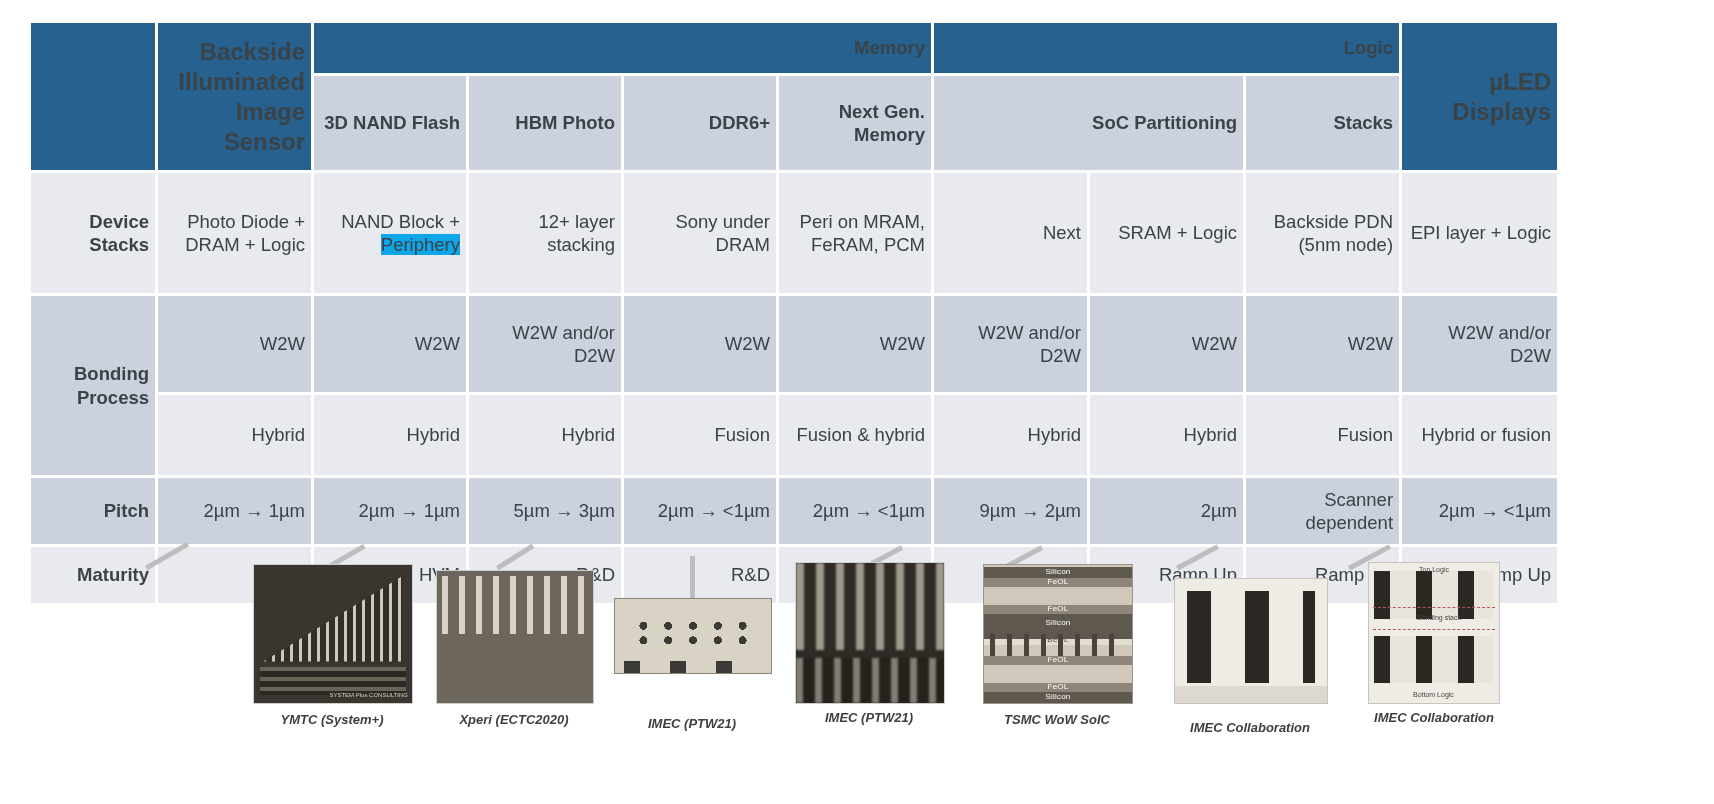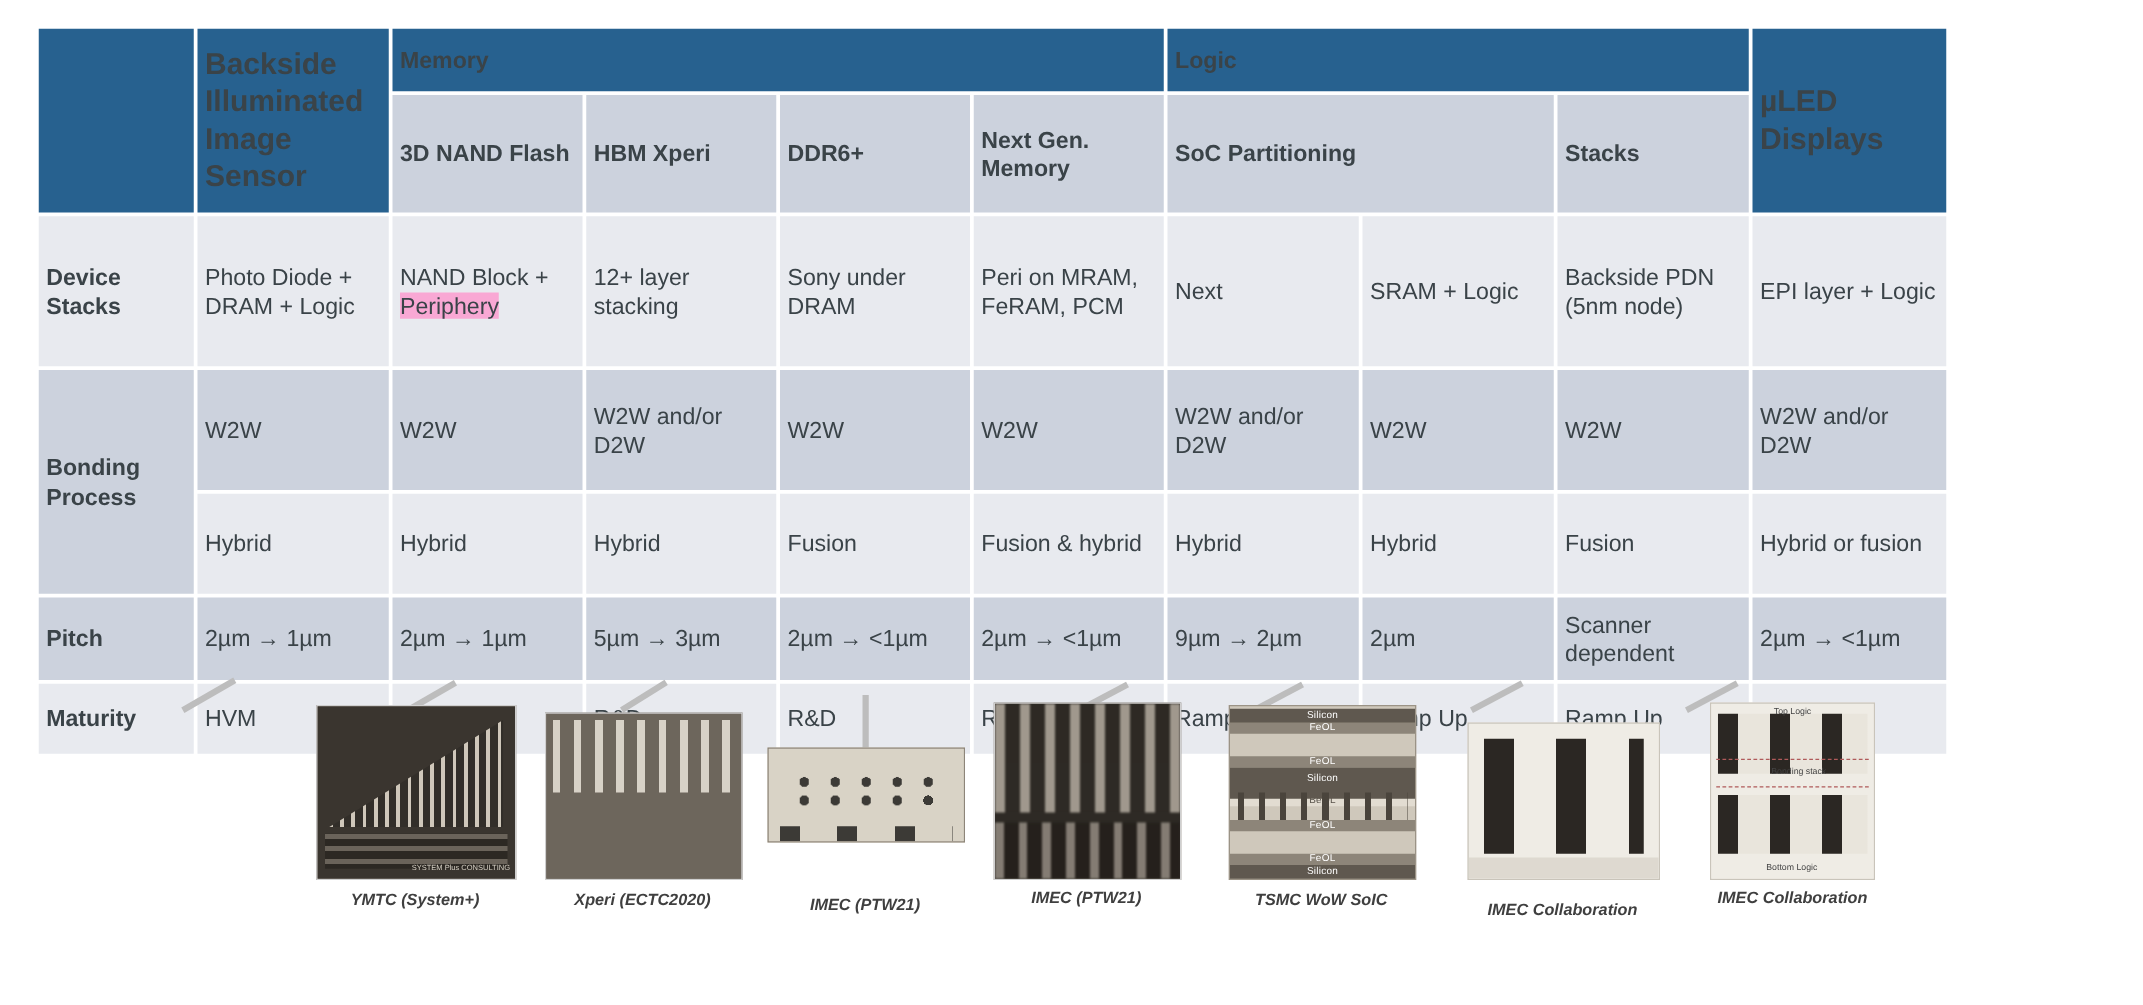"Backside Illuminated Image Sensor" .tbl td { text-align: left -> right }
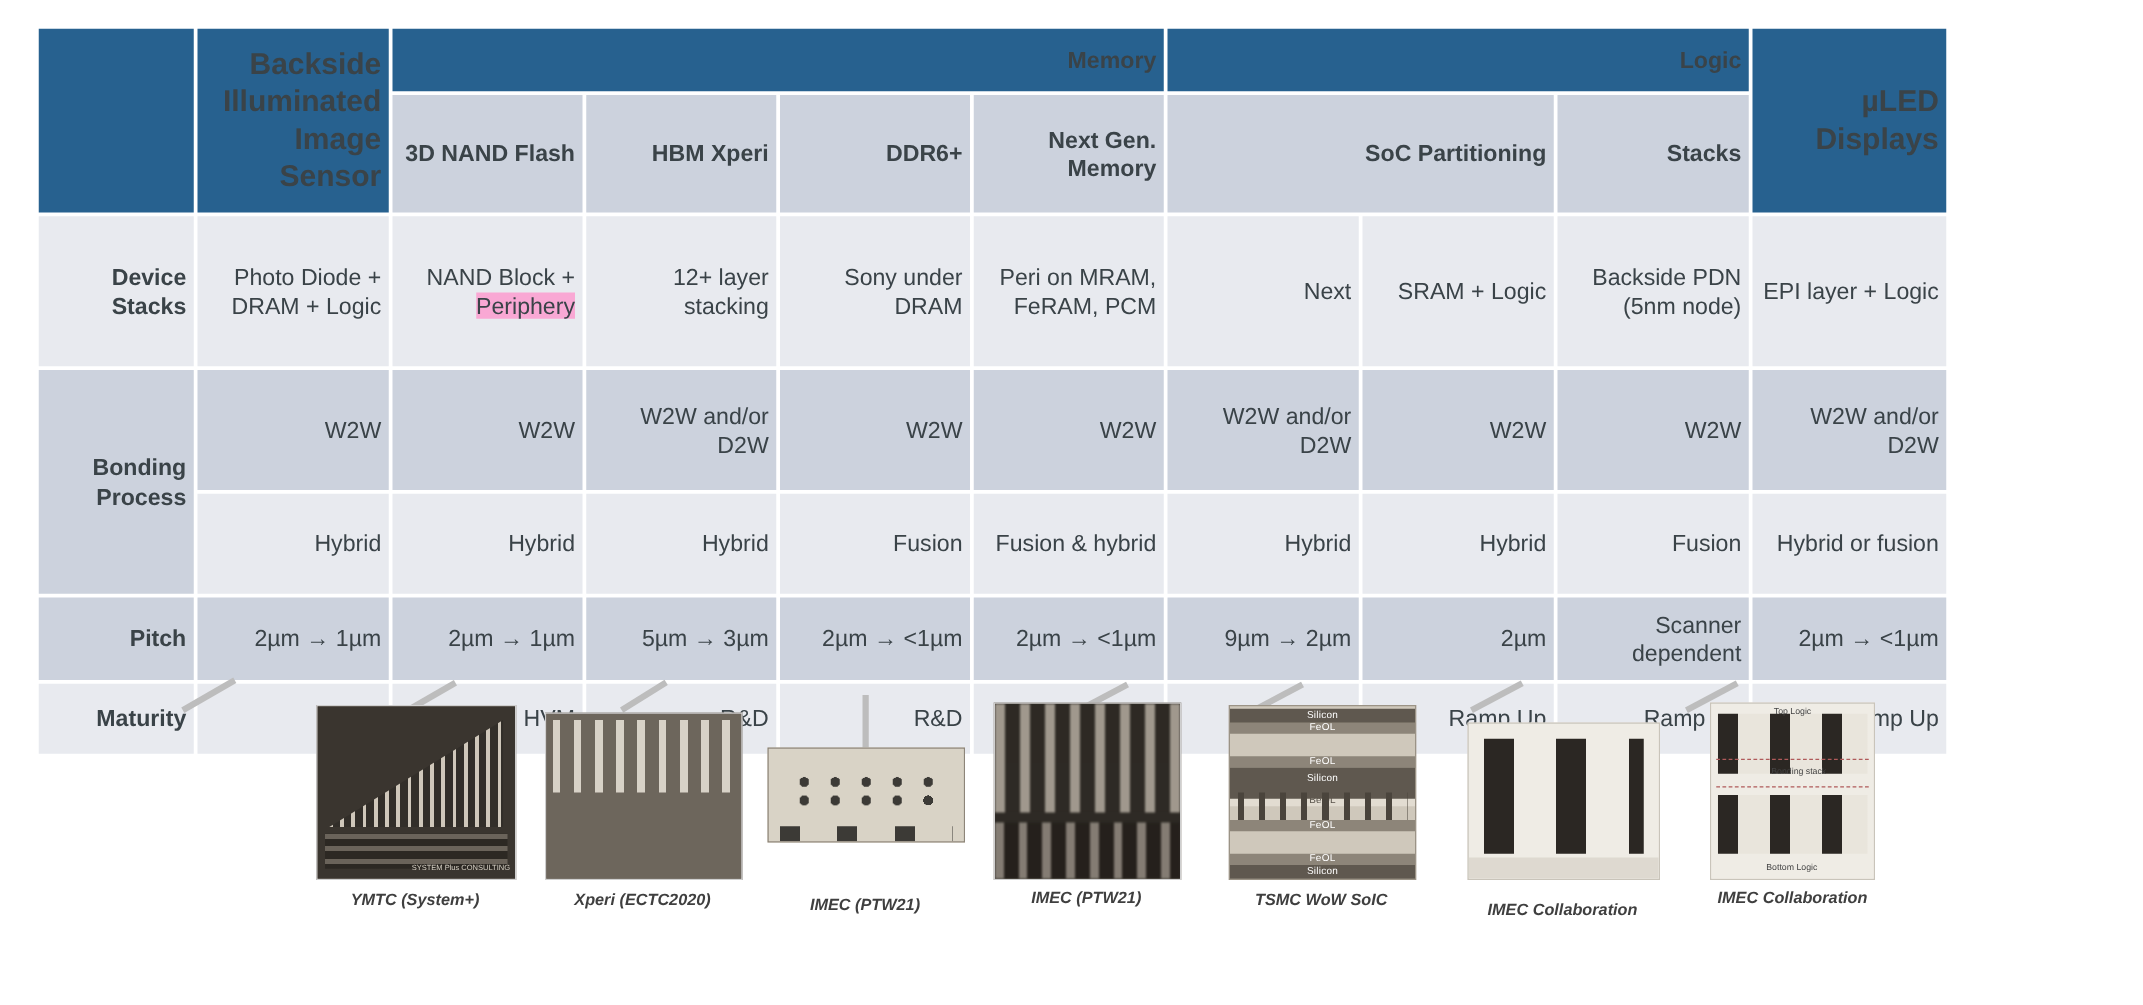"HBM Xperi" td.hdr-sub { text: Xperi -> Photo }
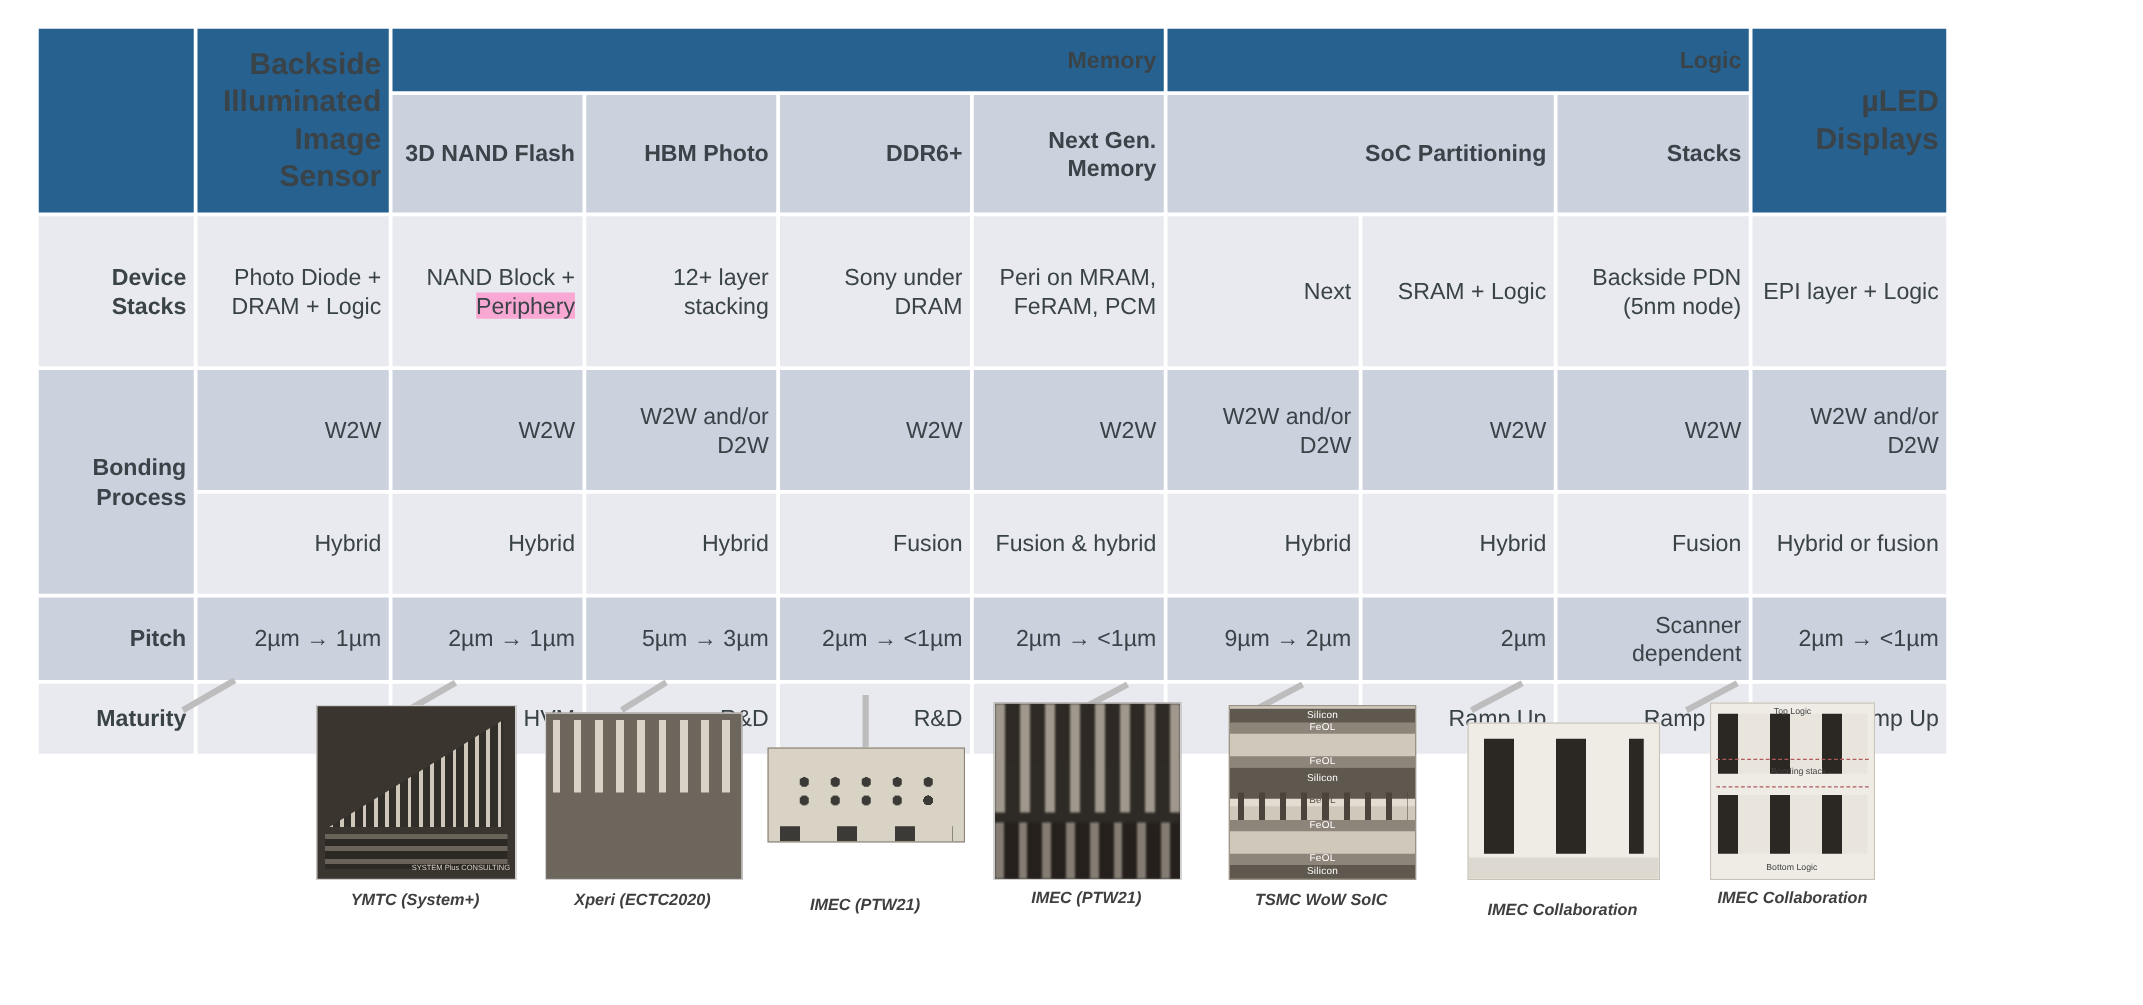"Periphery" .hl { background: #f9a8d4 -> #0ea5e9 }
